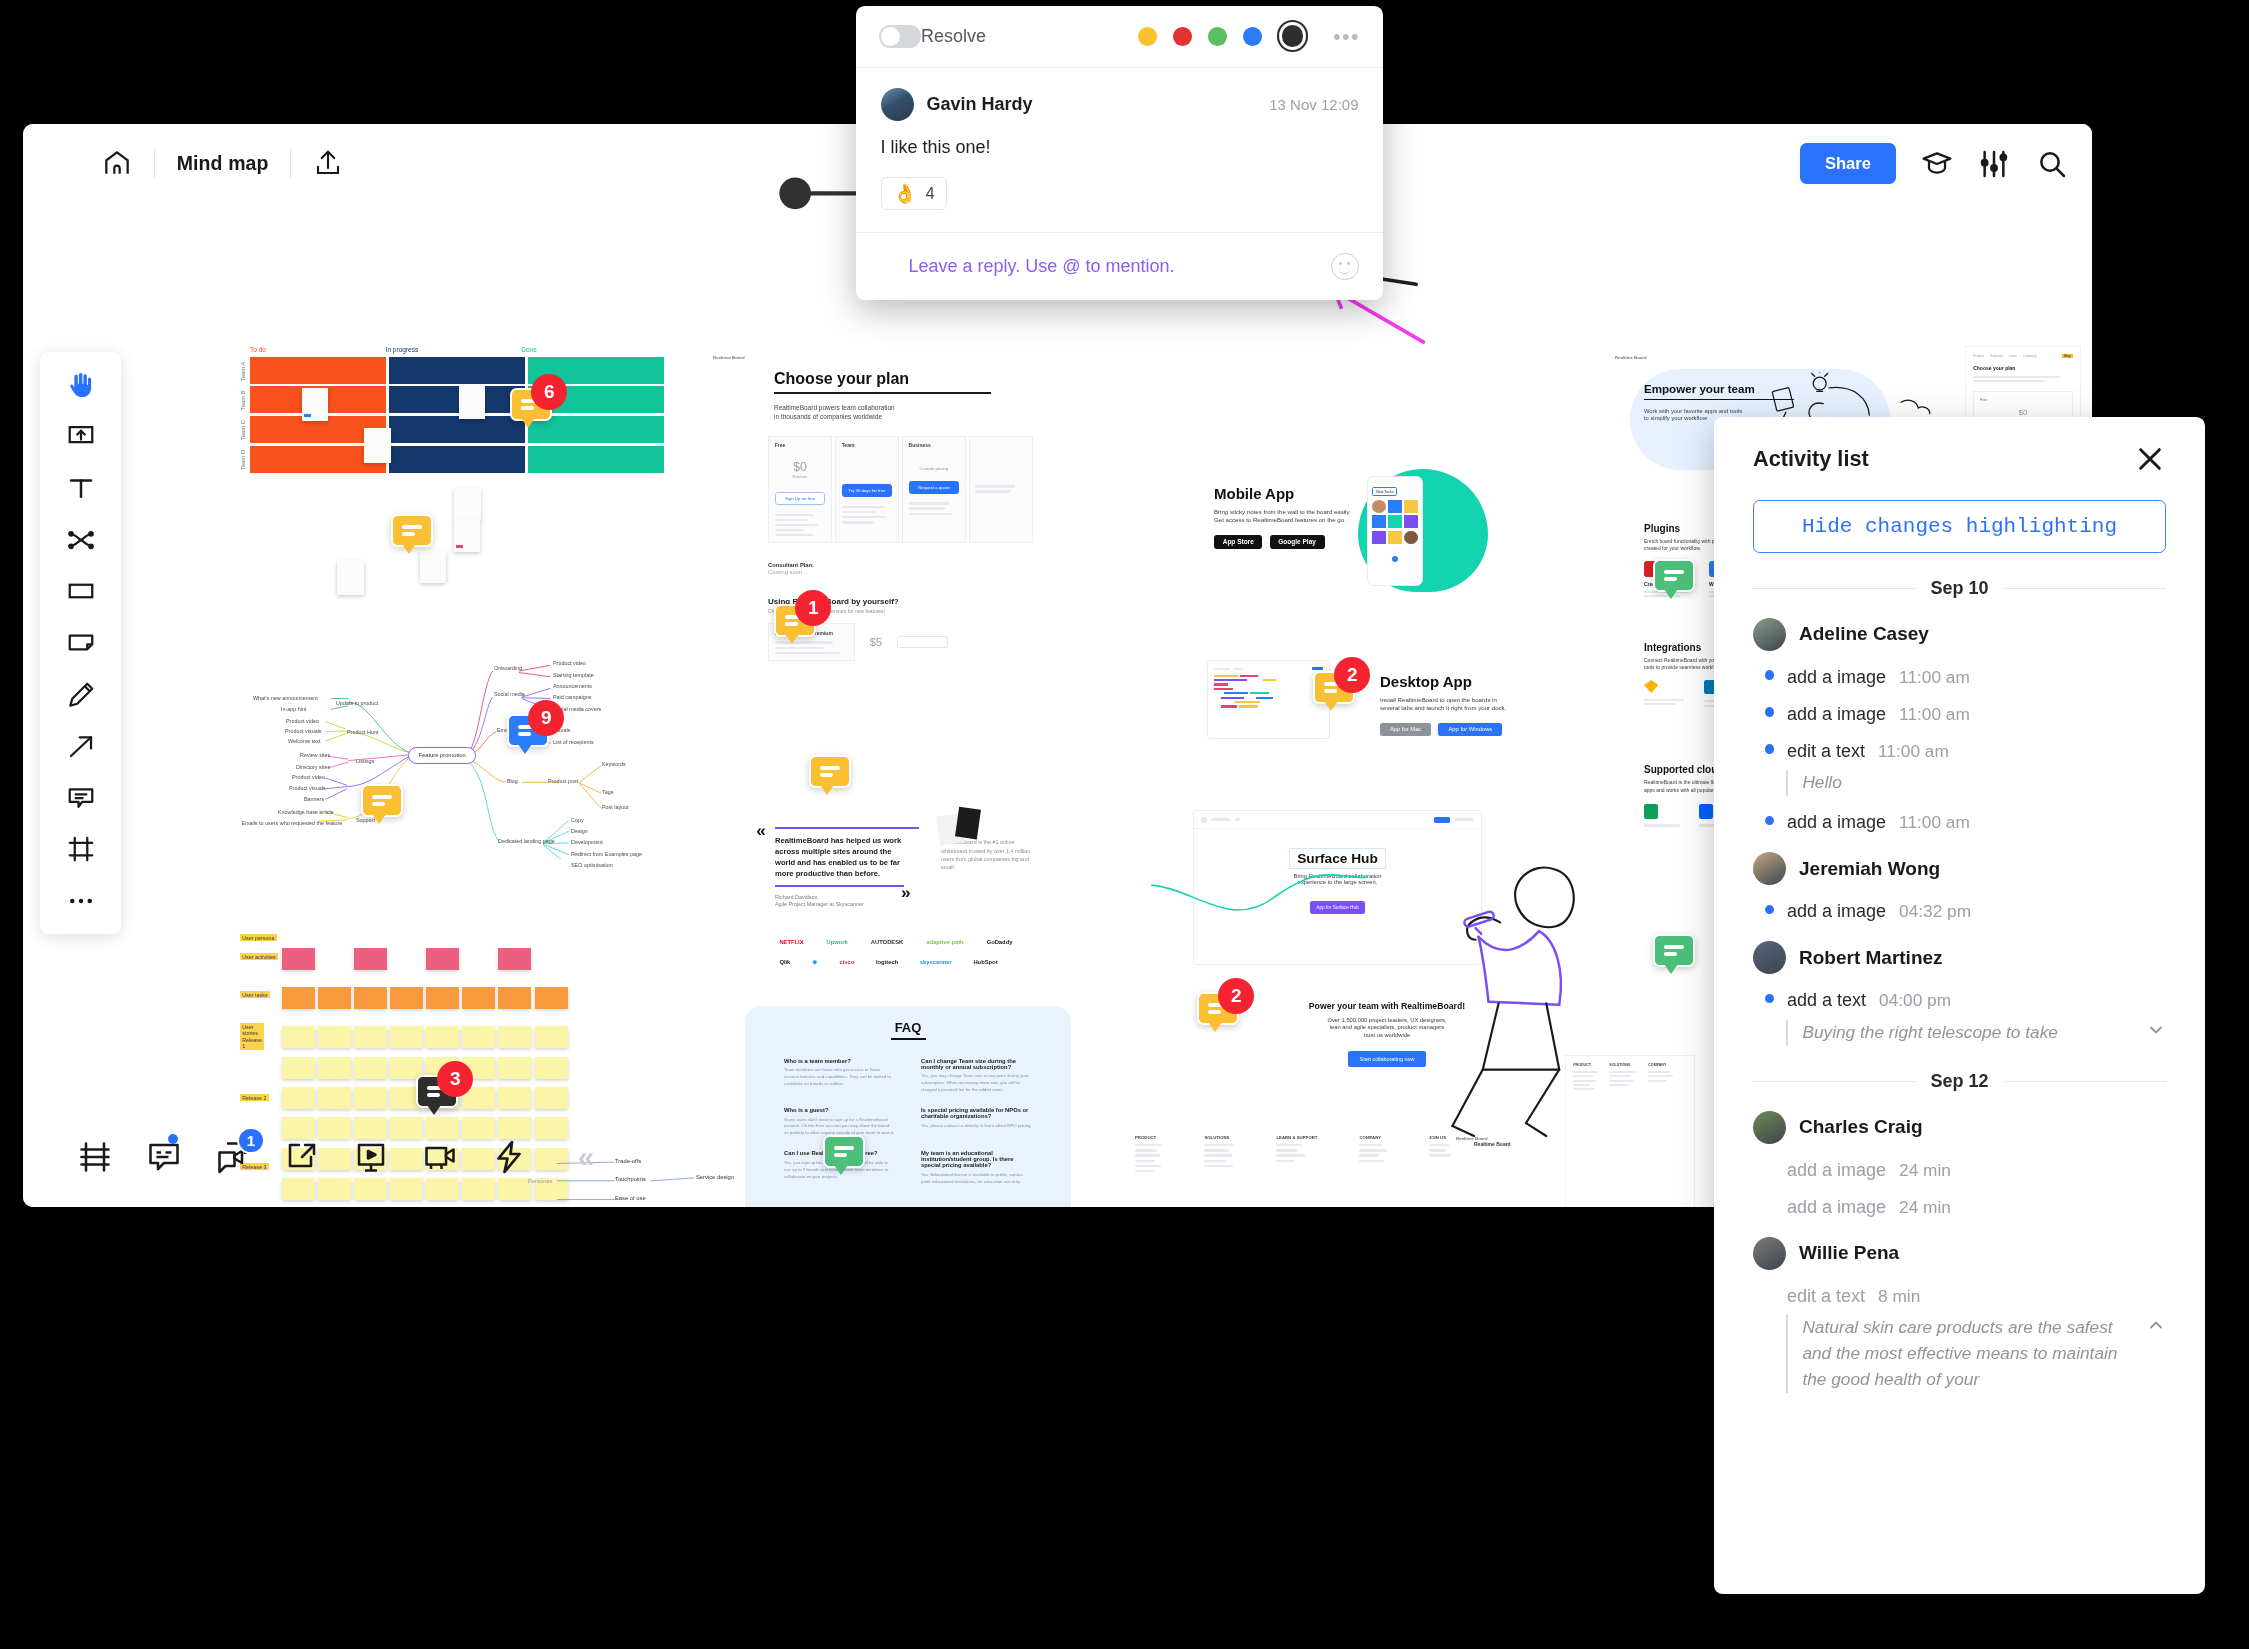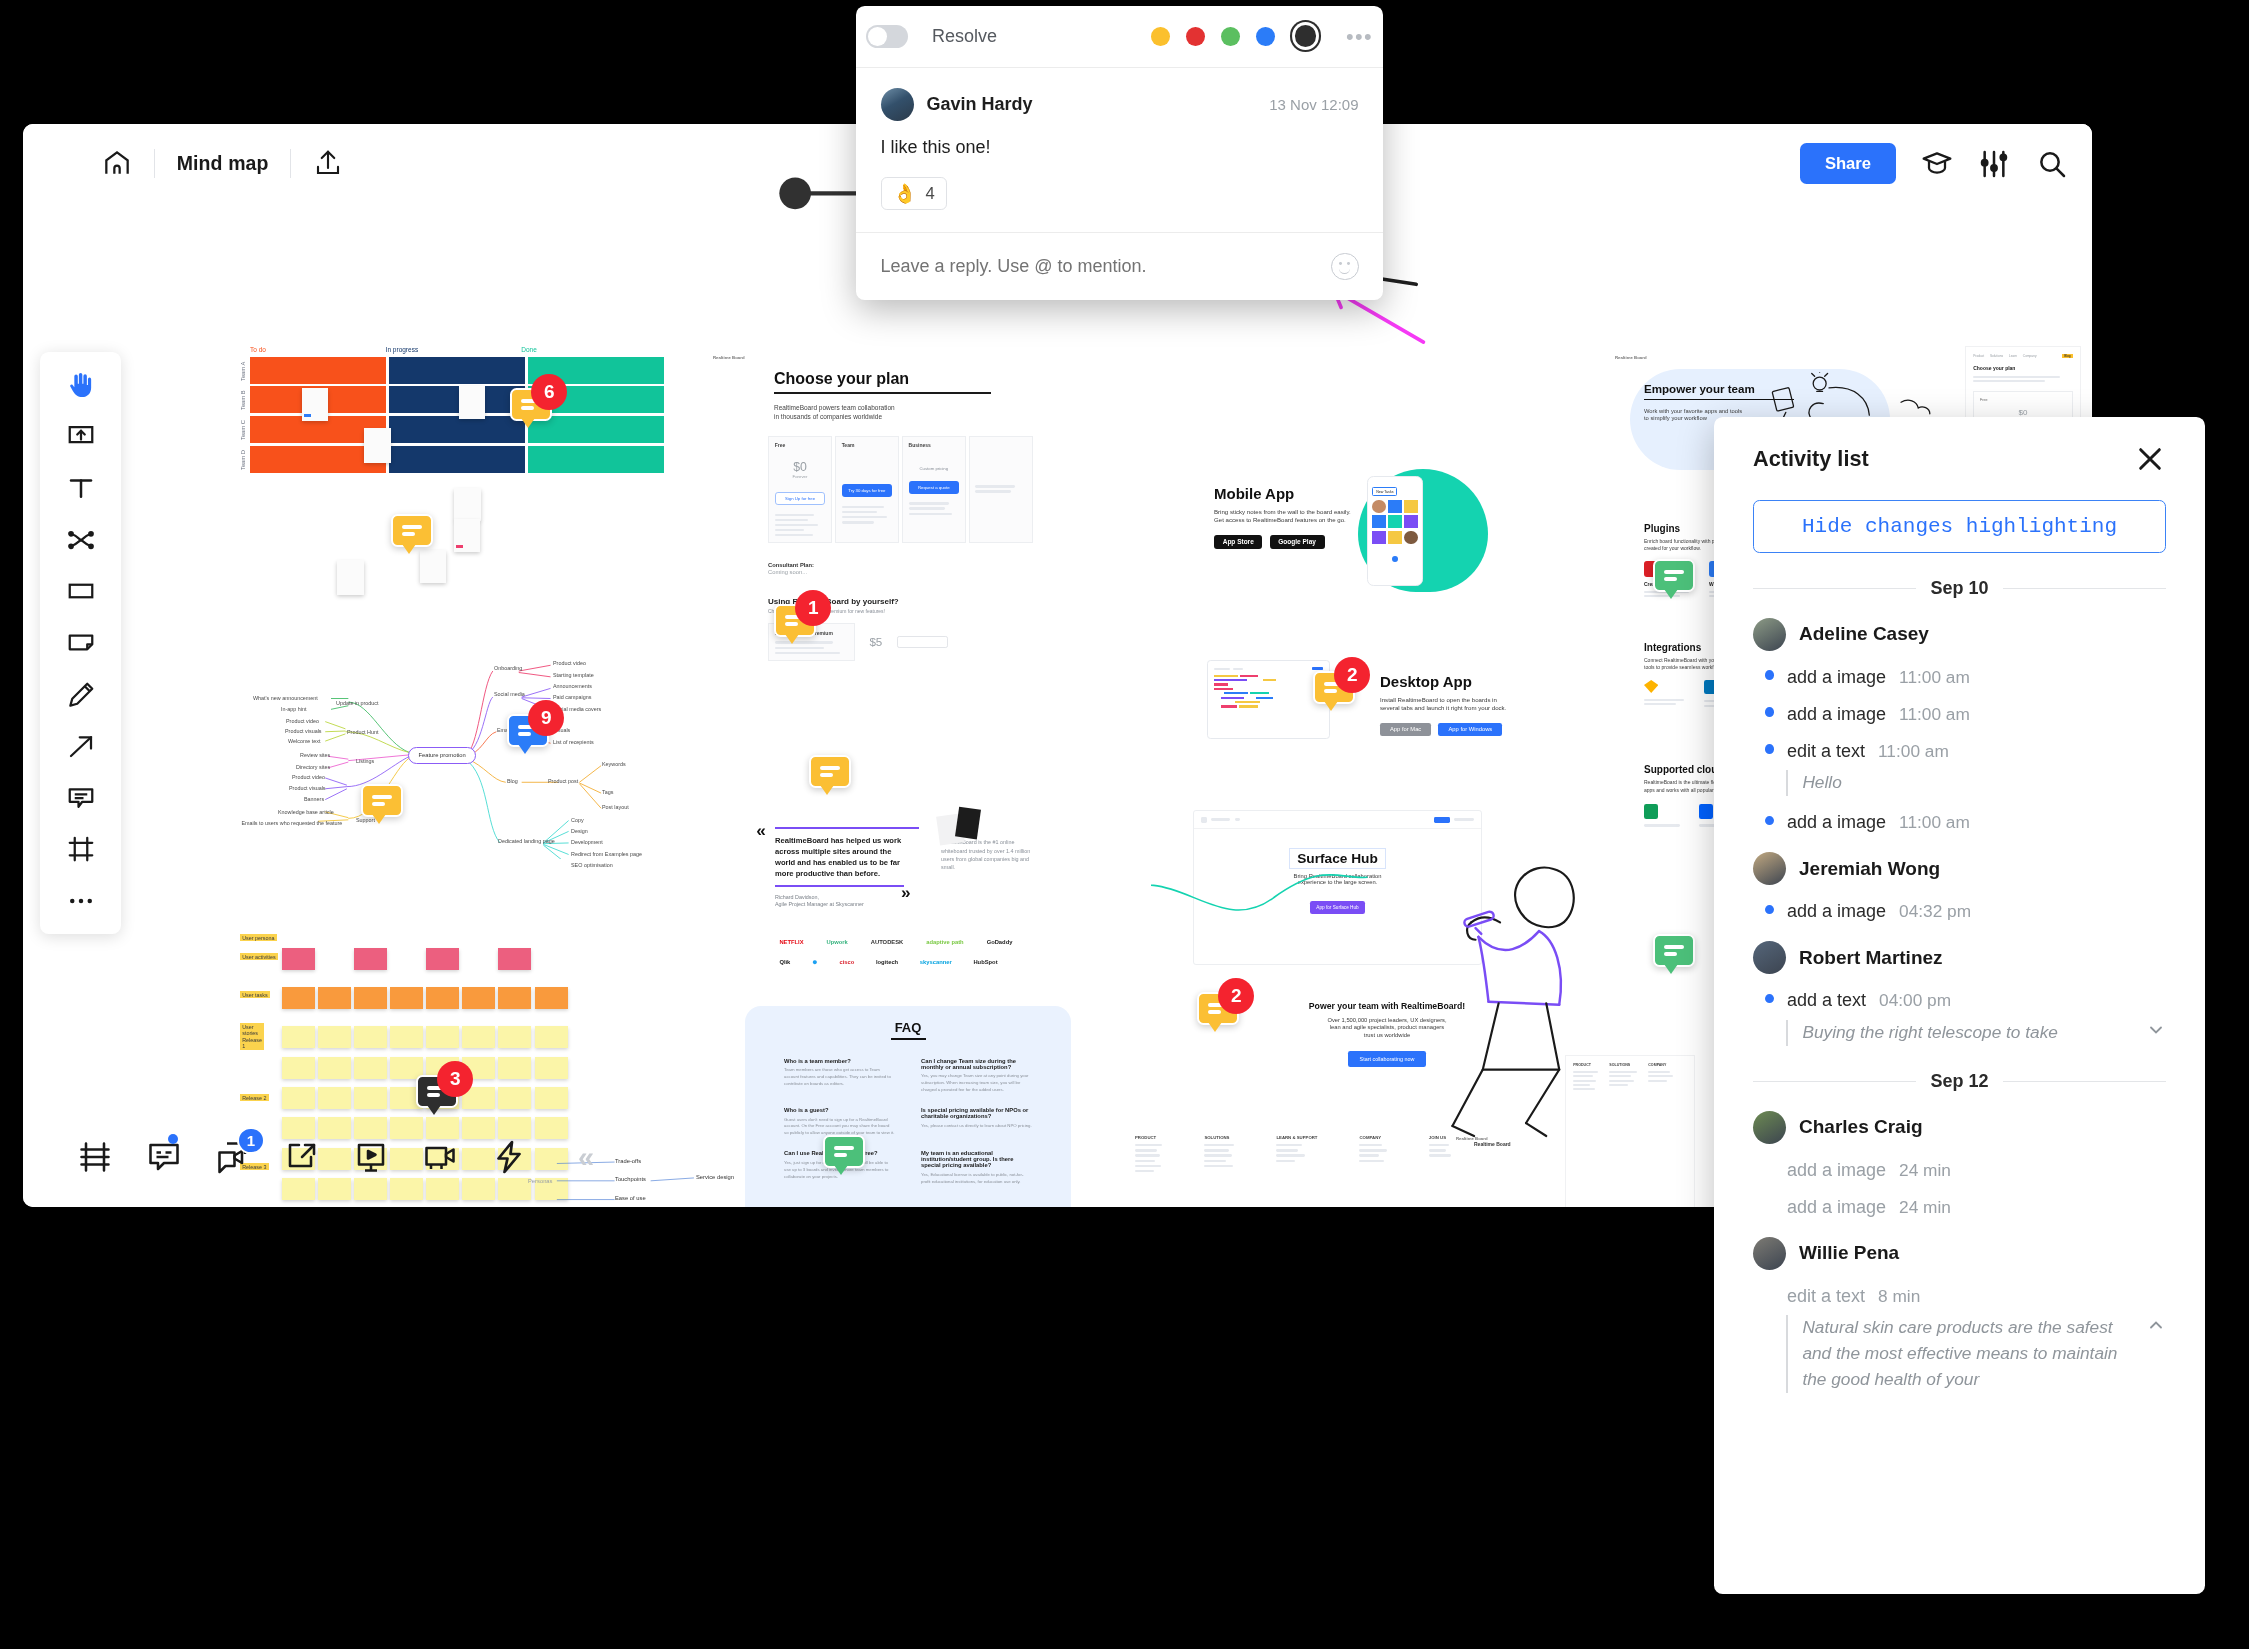"Resolve" .cp-head { gap: 24px -> 0; padding: 19px 10px -> 19px 23px }
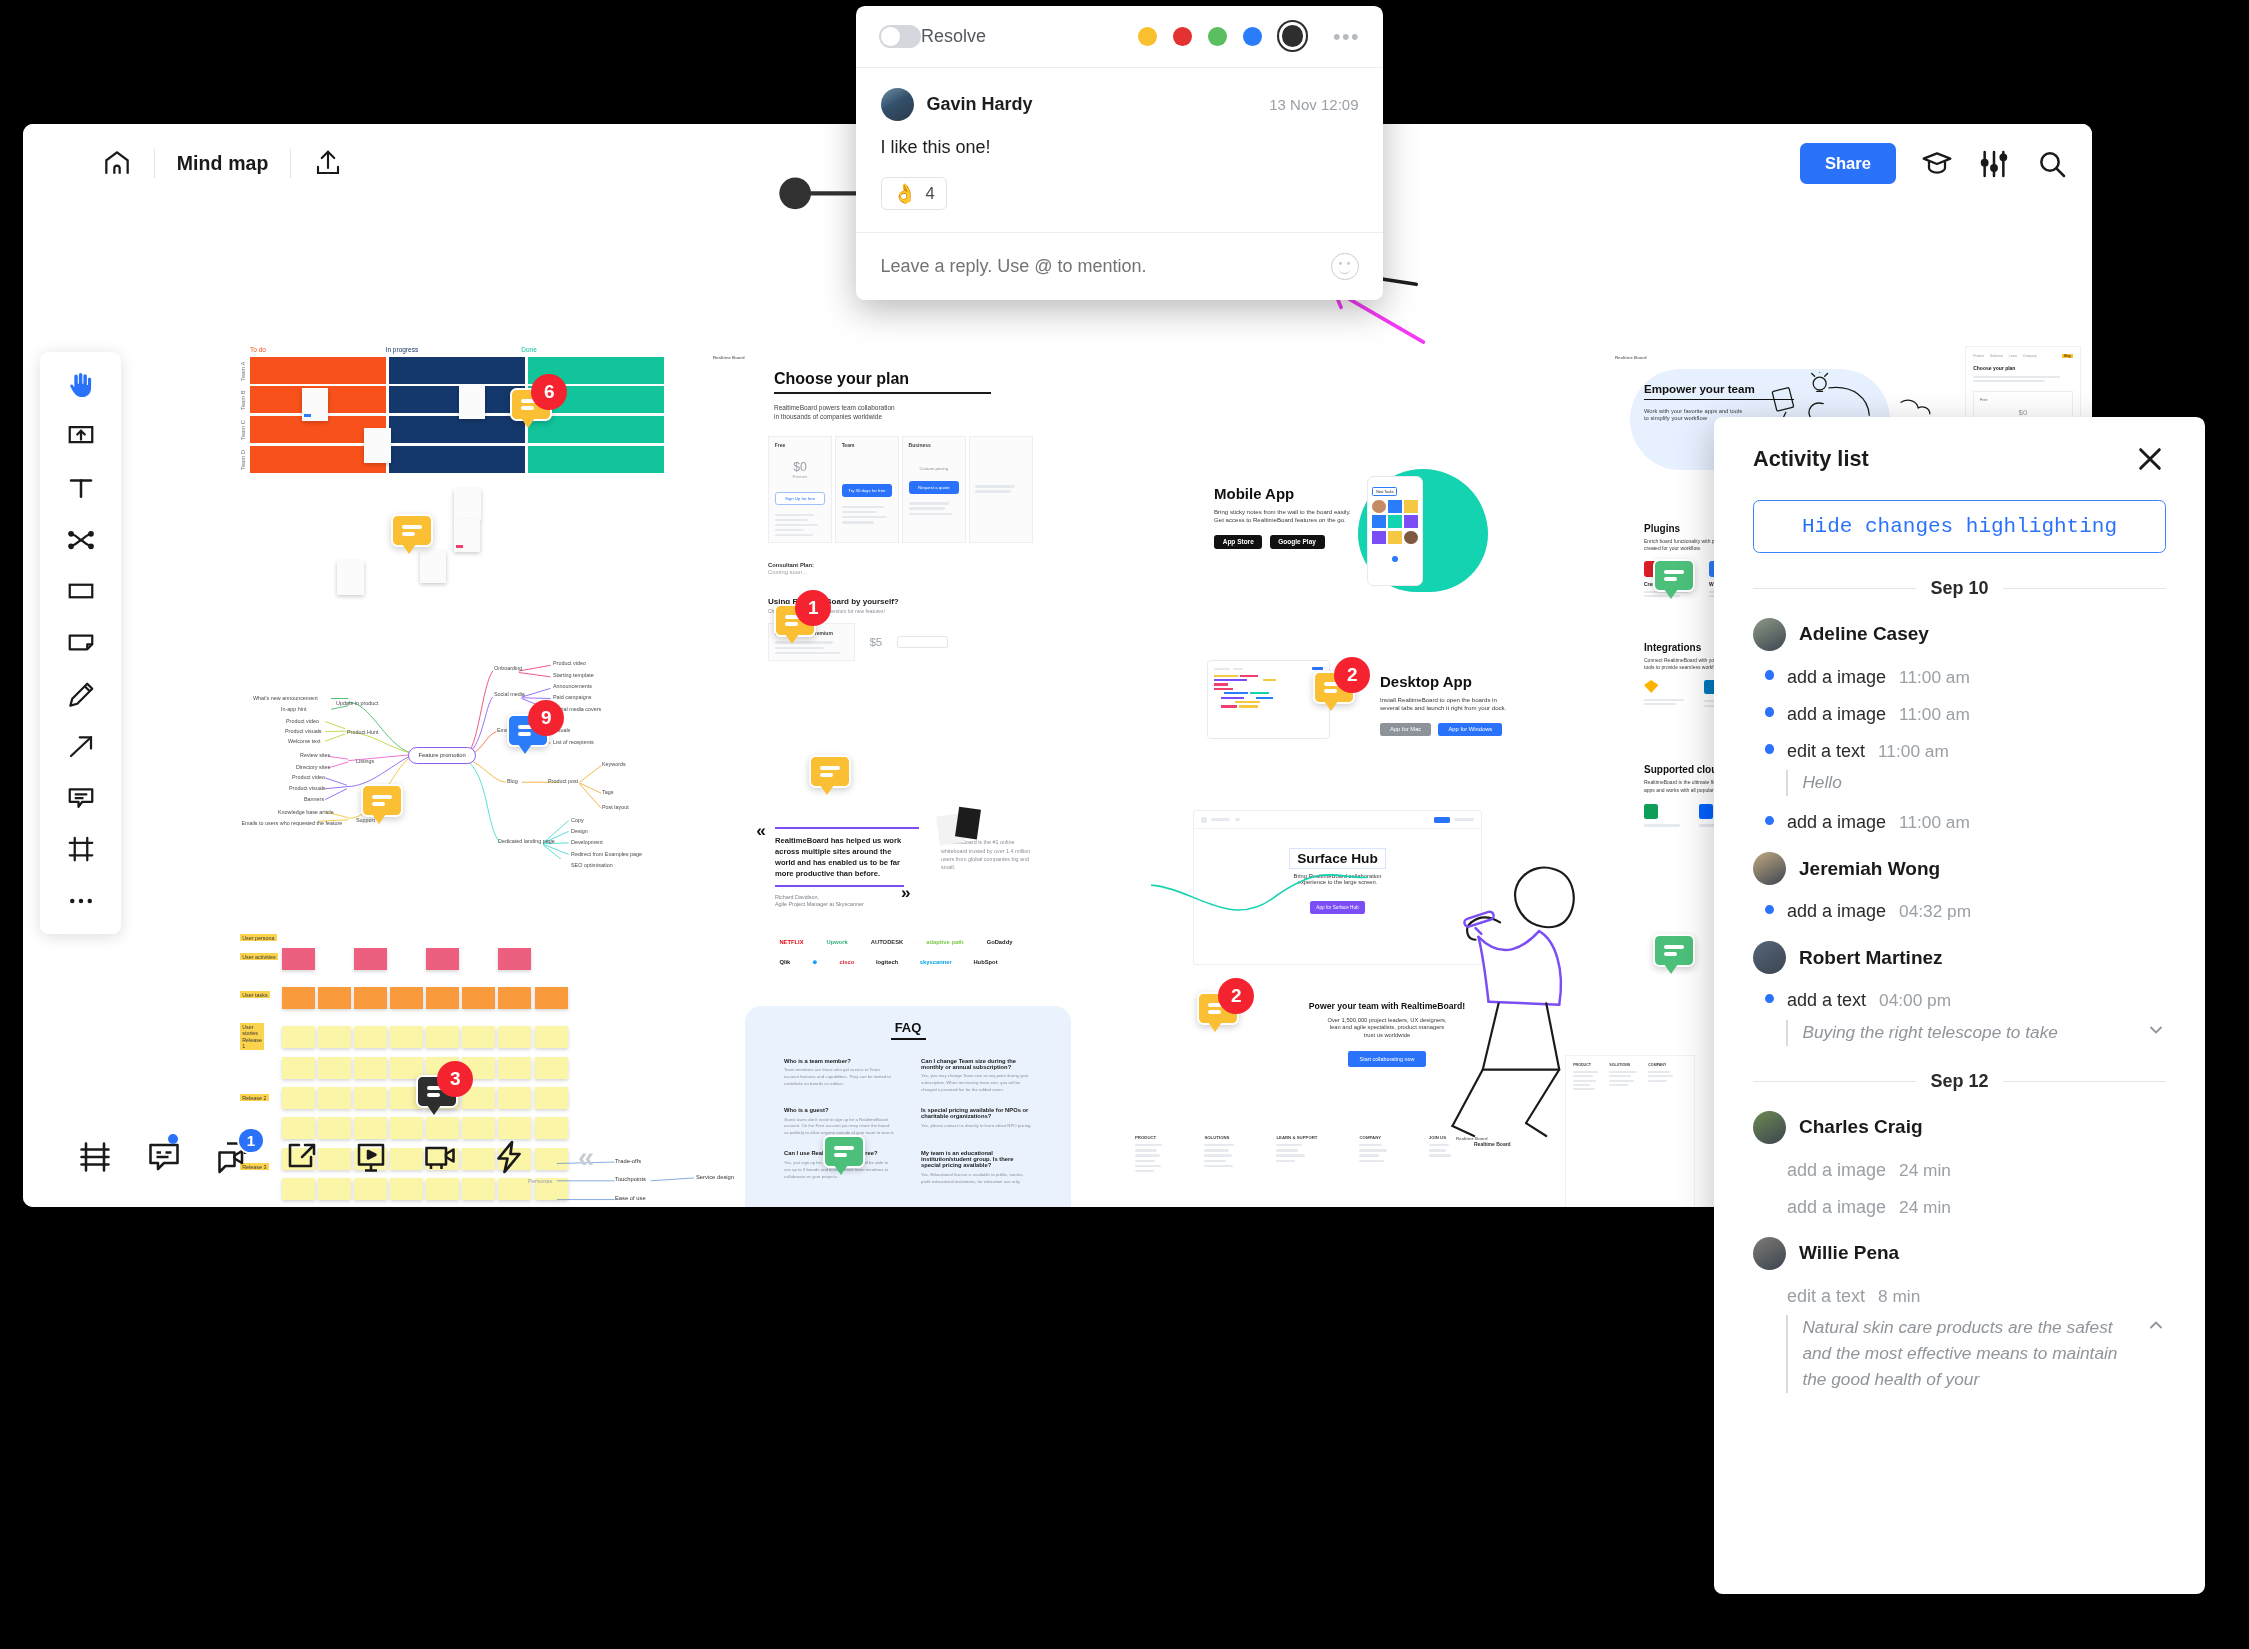"Leave a reply. Use @" .cp-reply-ph { color: #737373 -> #8b5cf6; margin-left: none -> 28px }
